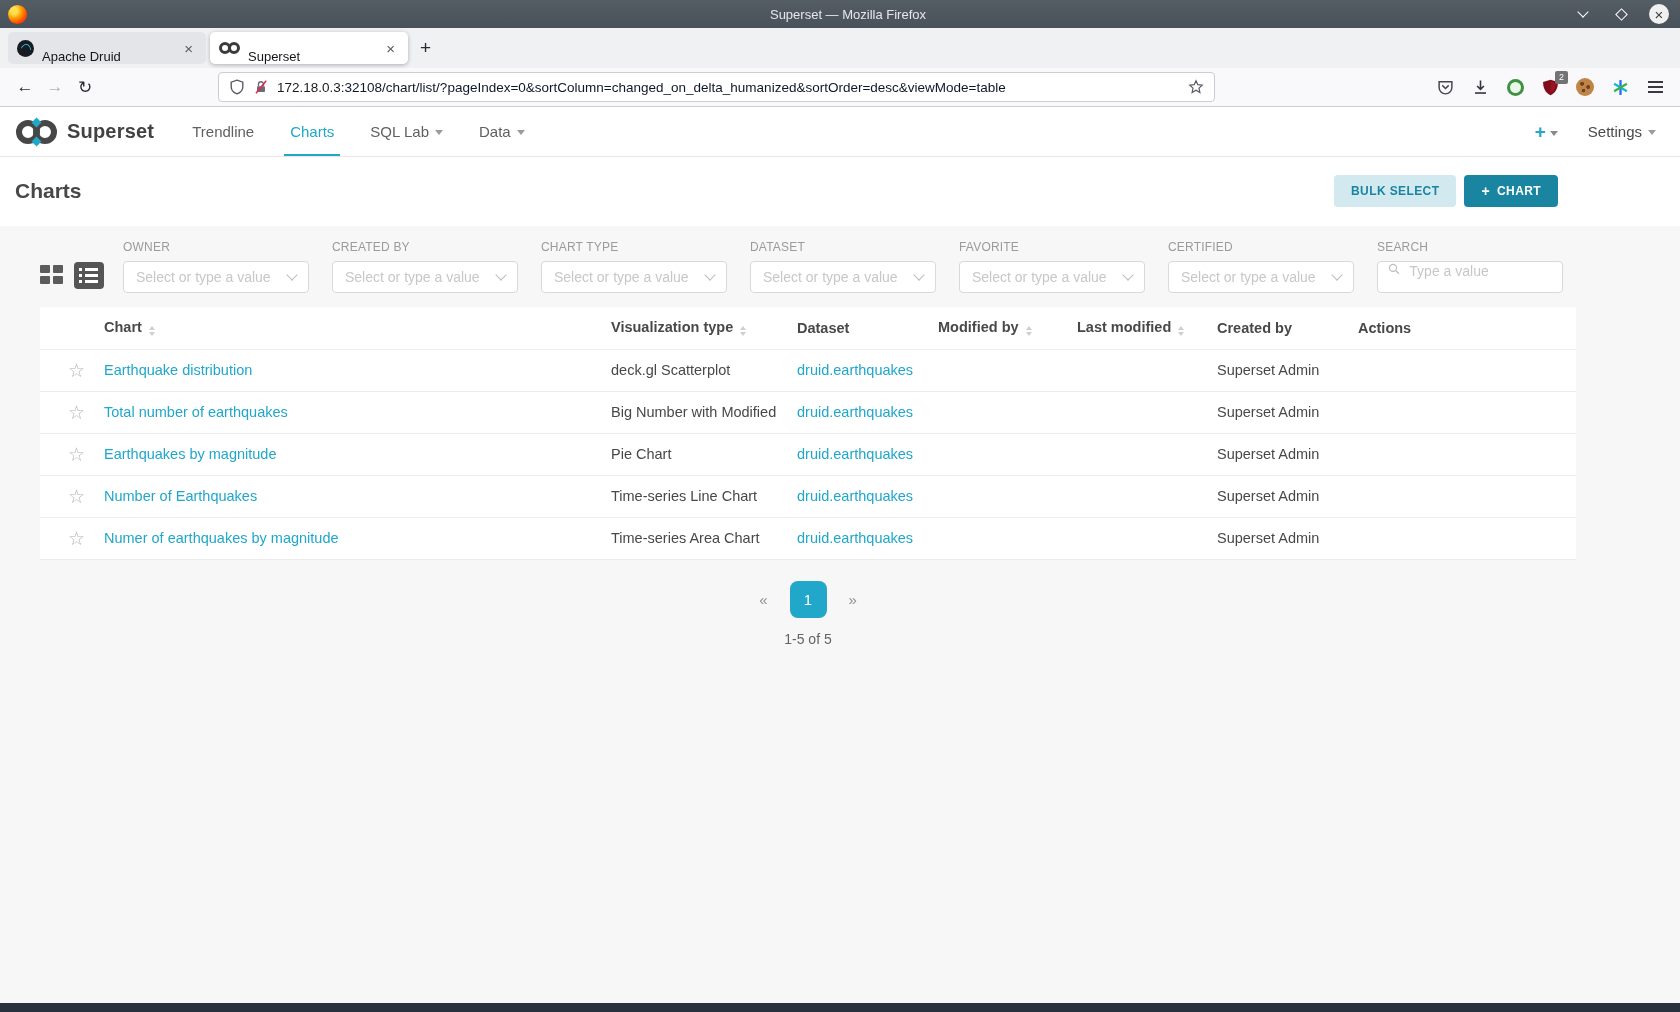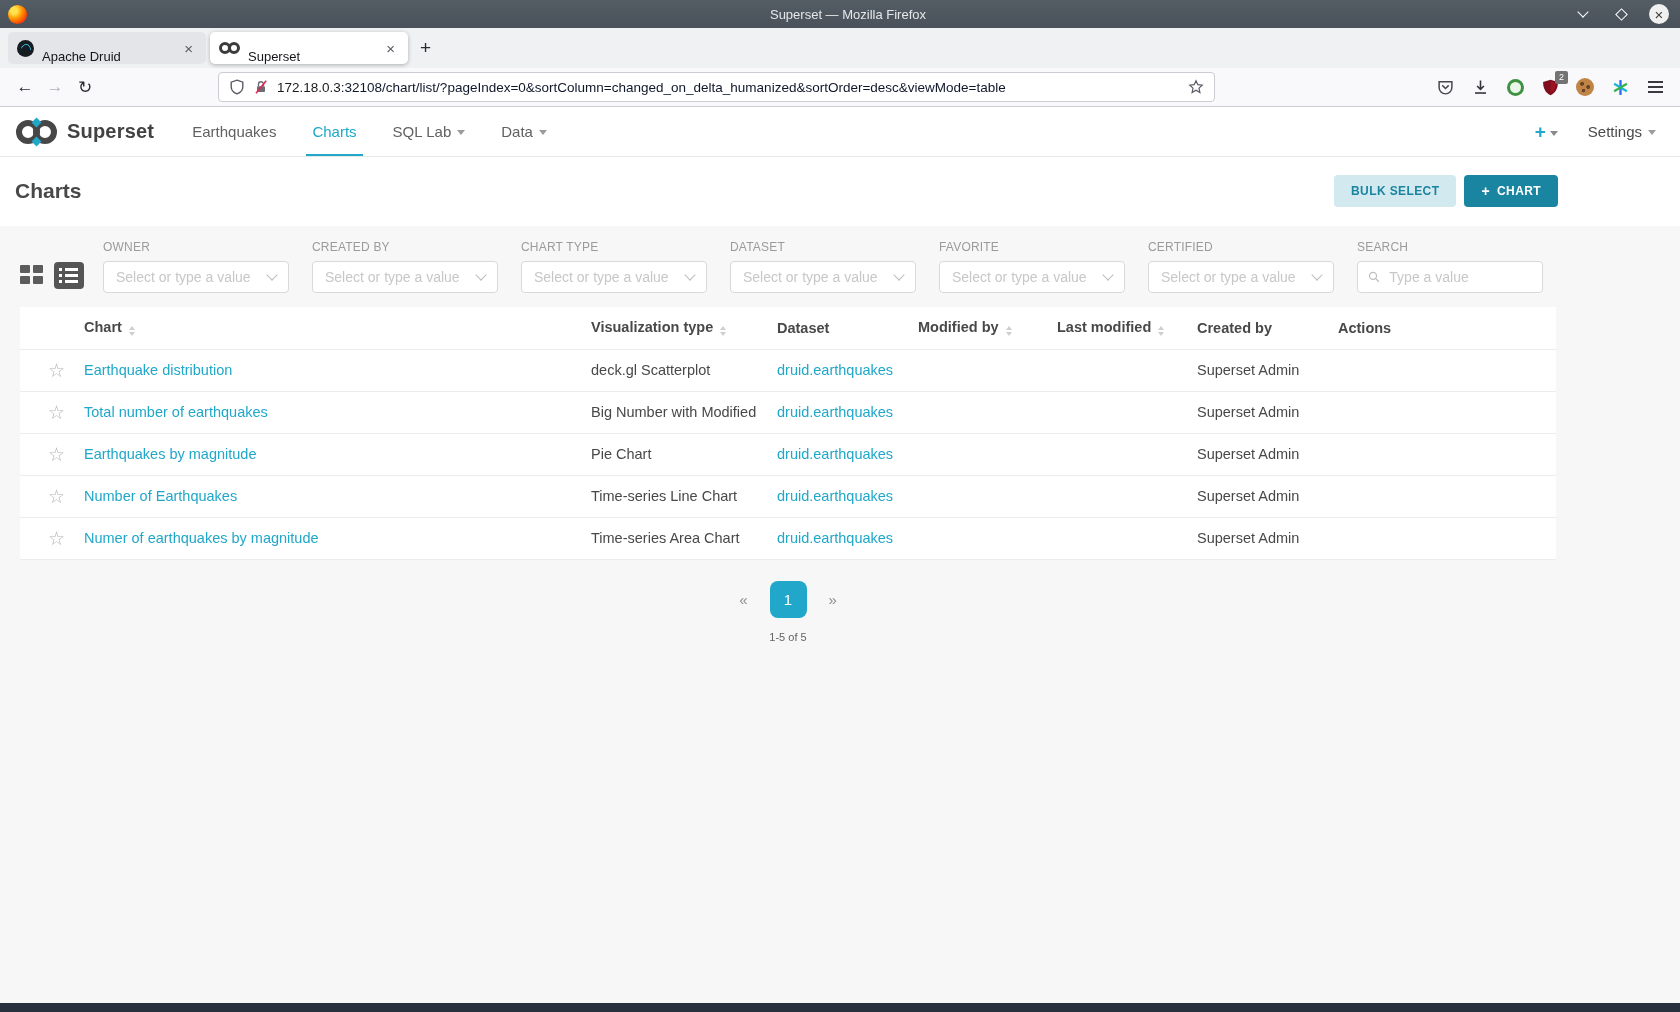"Earthquakes" span { text: Earthquakes -> Trendline }
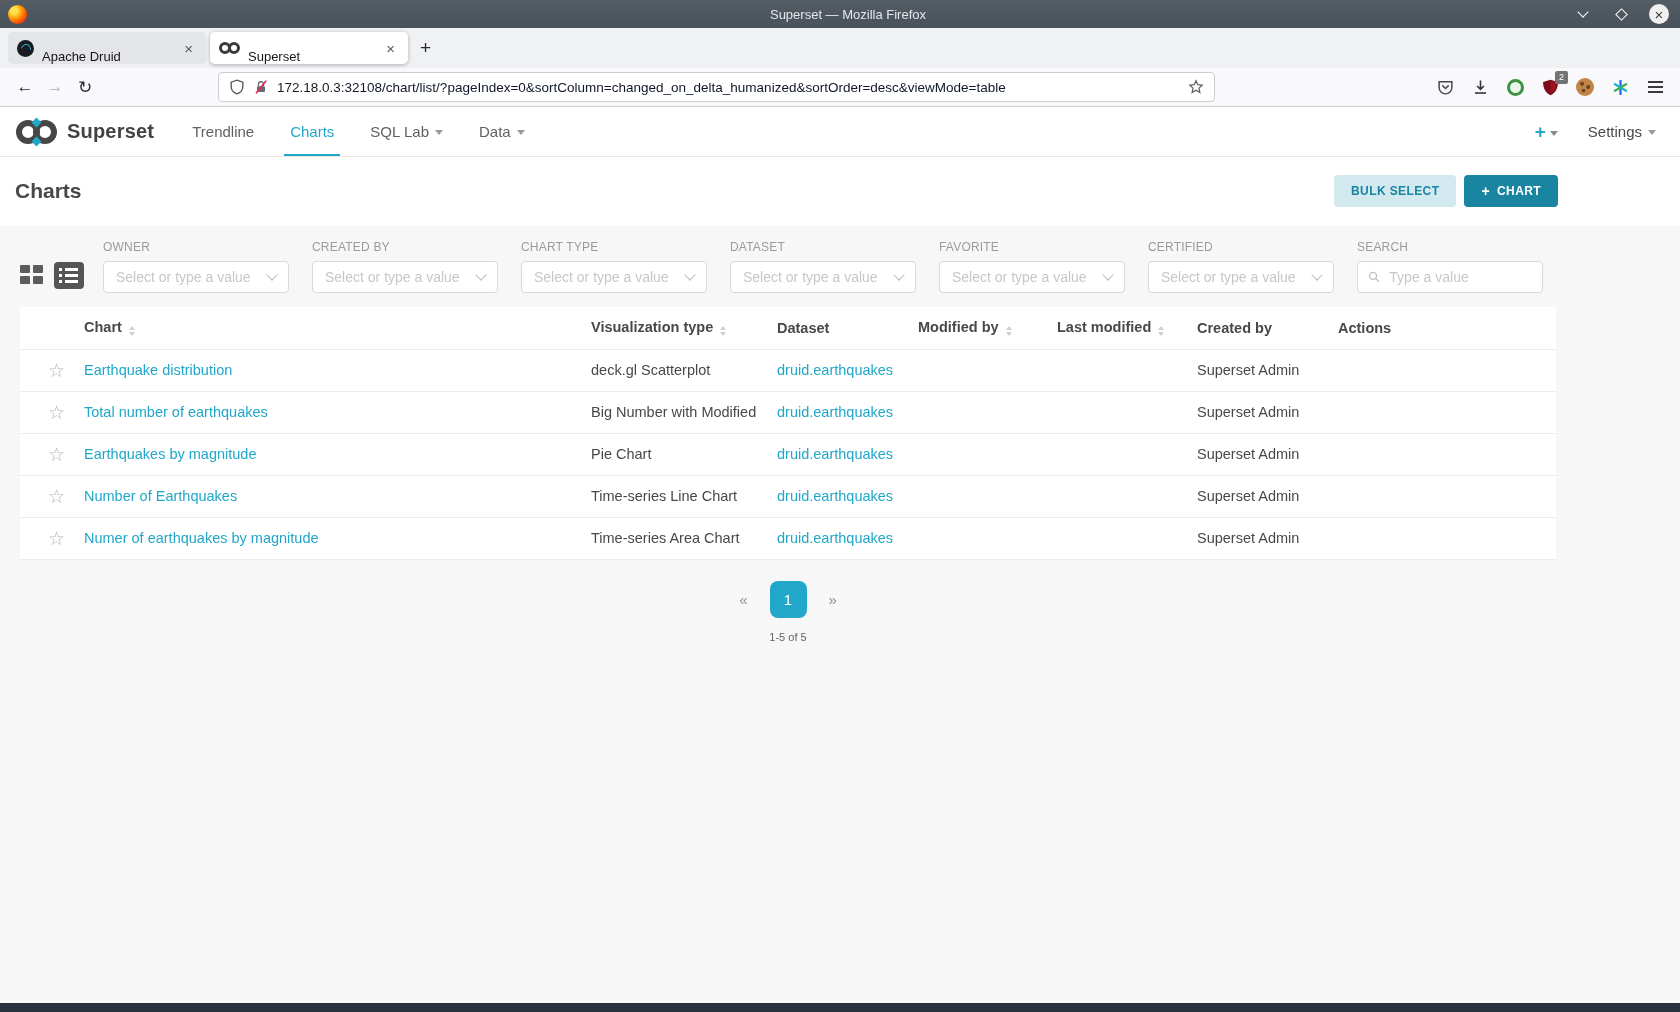"OWNER" .content { margin-left: none -> 20px }
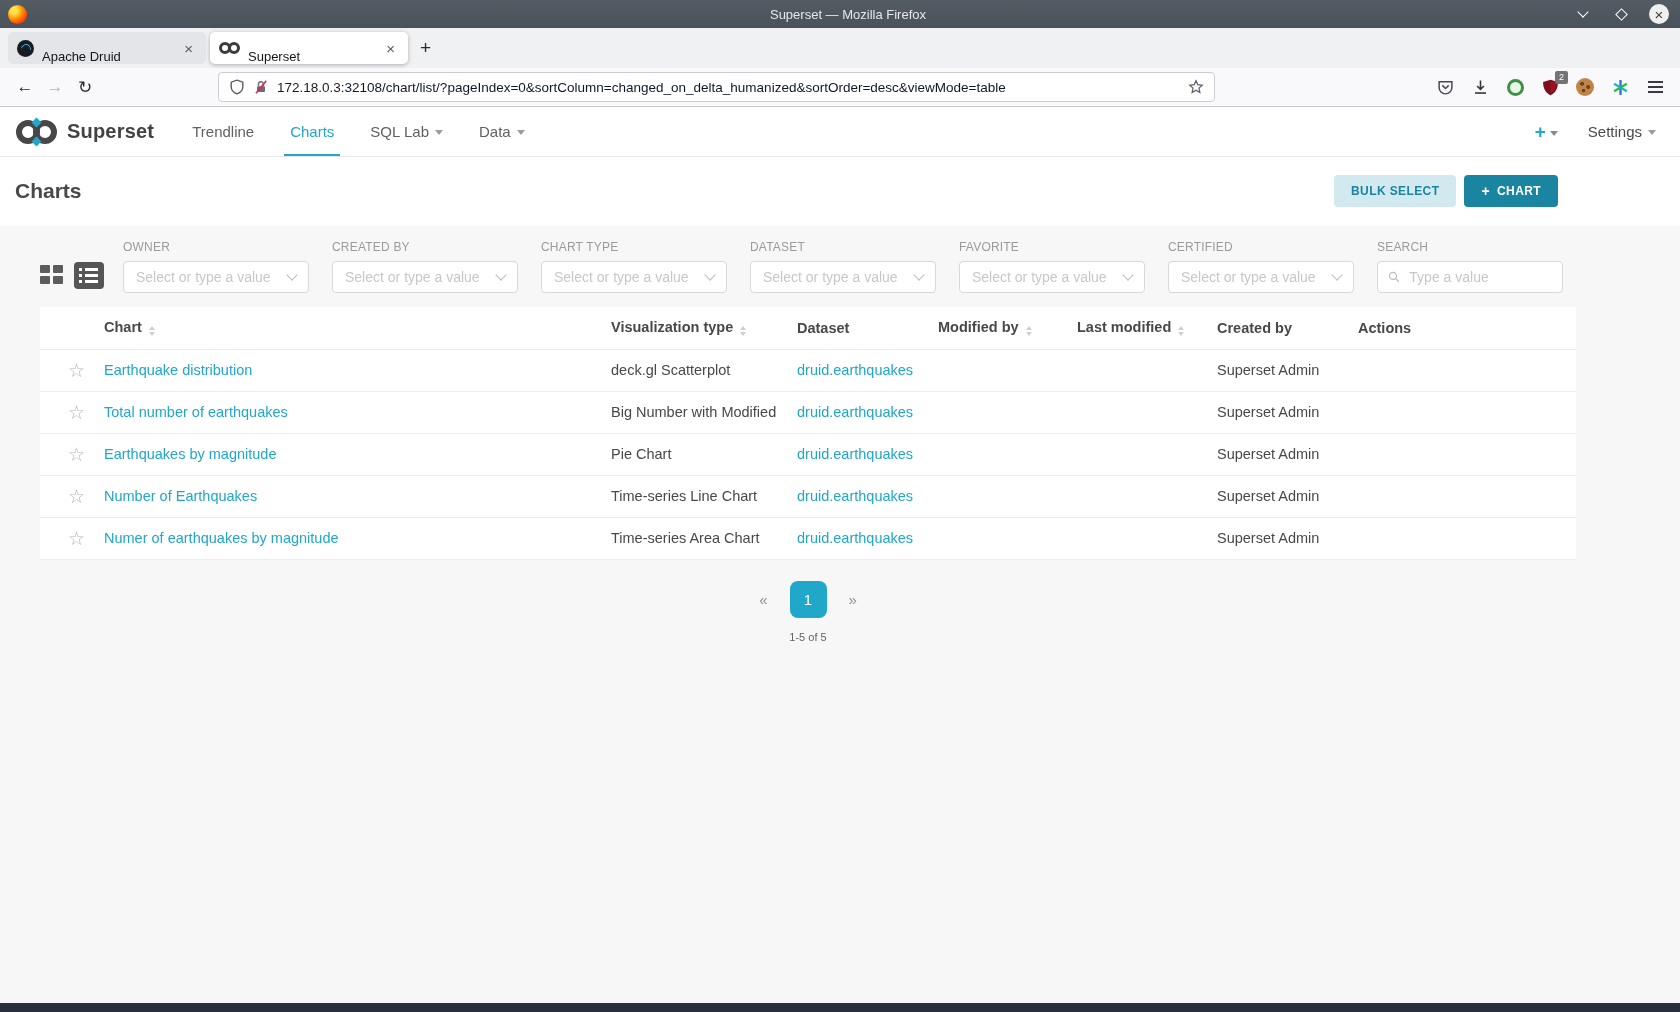"Type a value" .search-box { align-items: center -> flex-start }
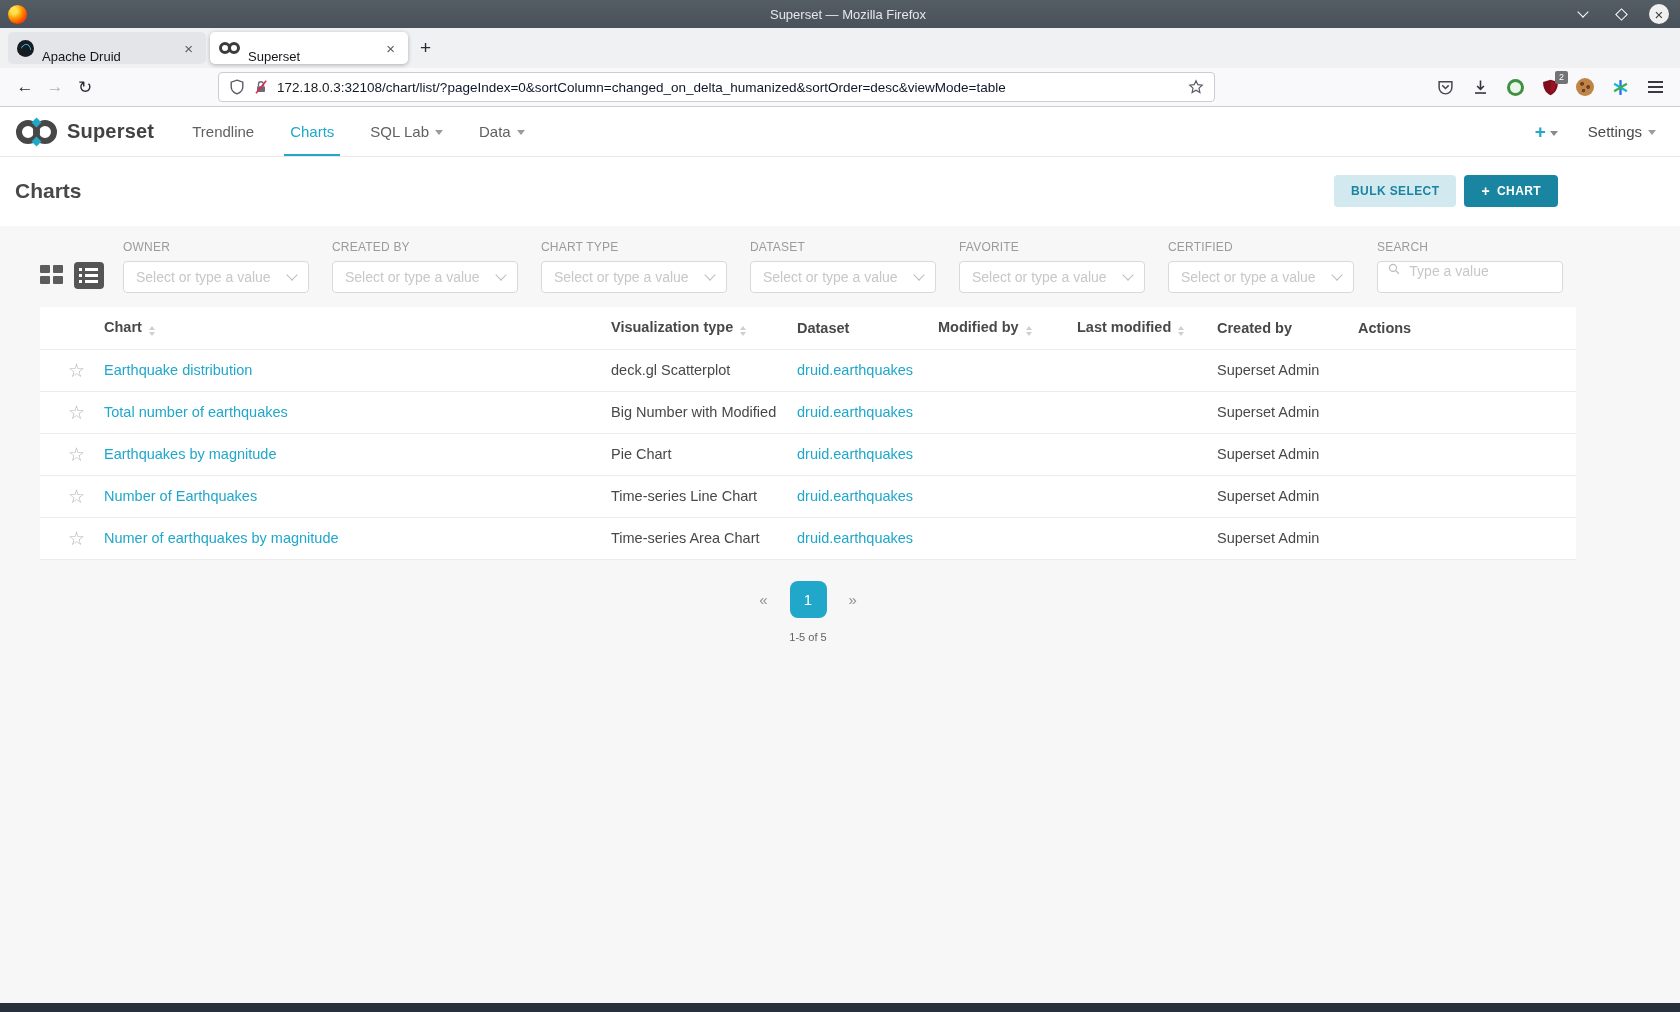"1-5 of 5" .page-summary { font-size: 11px -> 14px }
